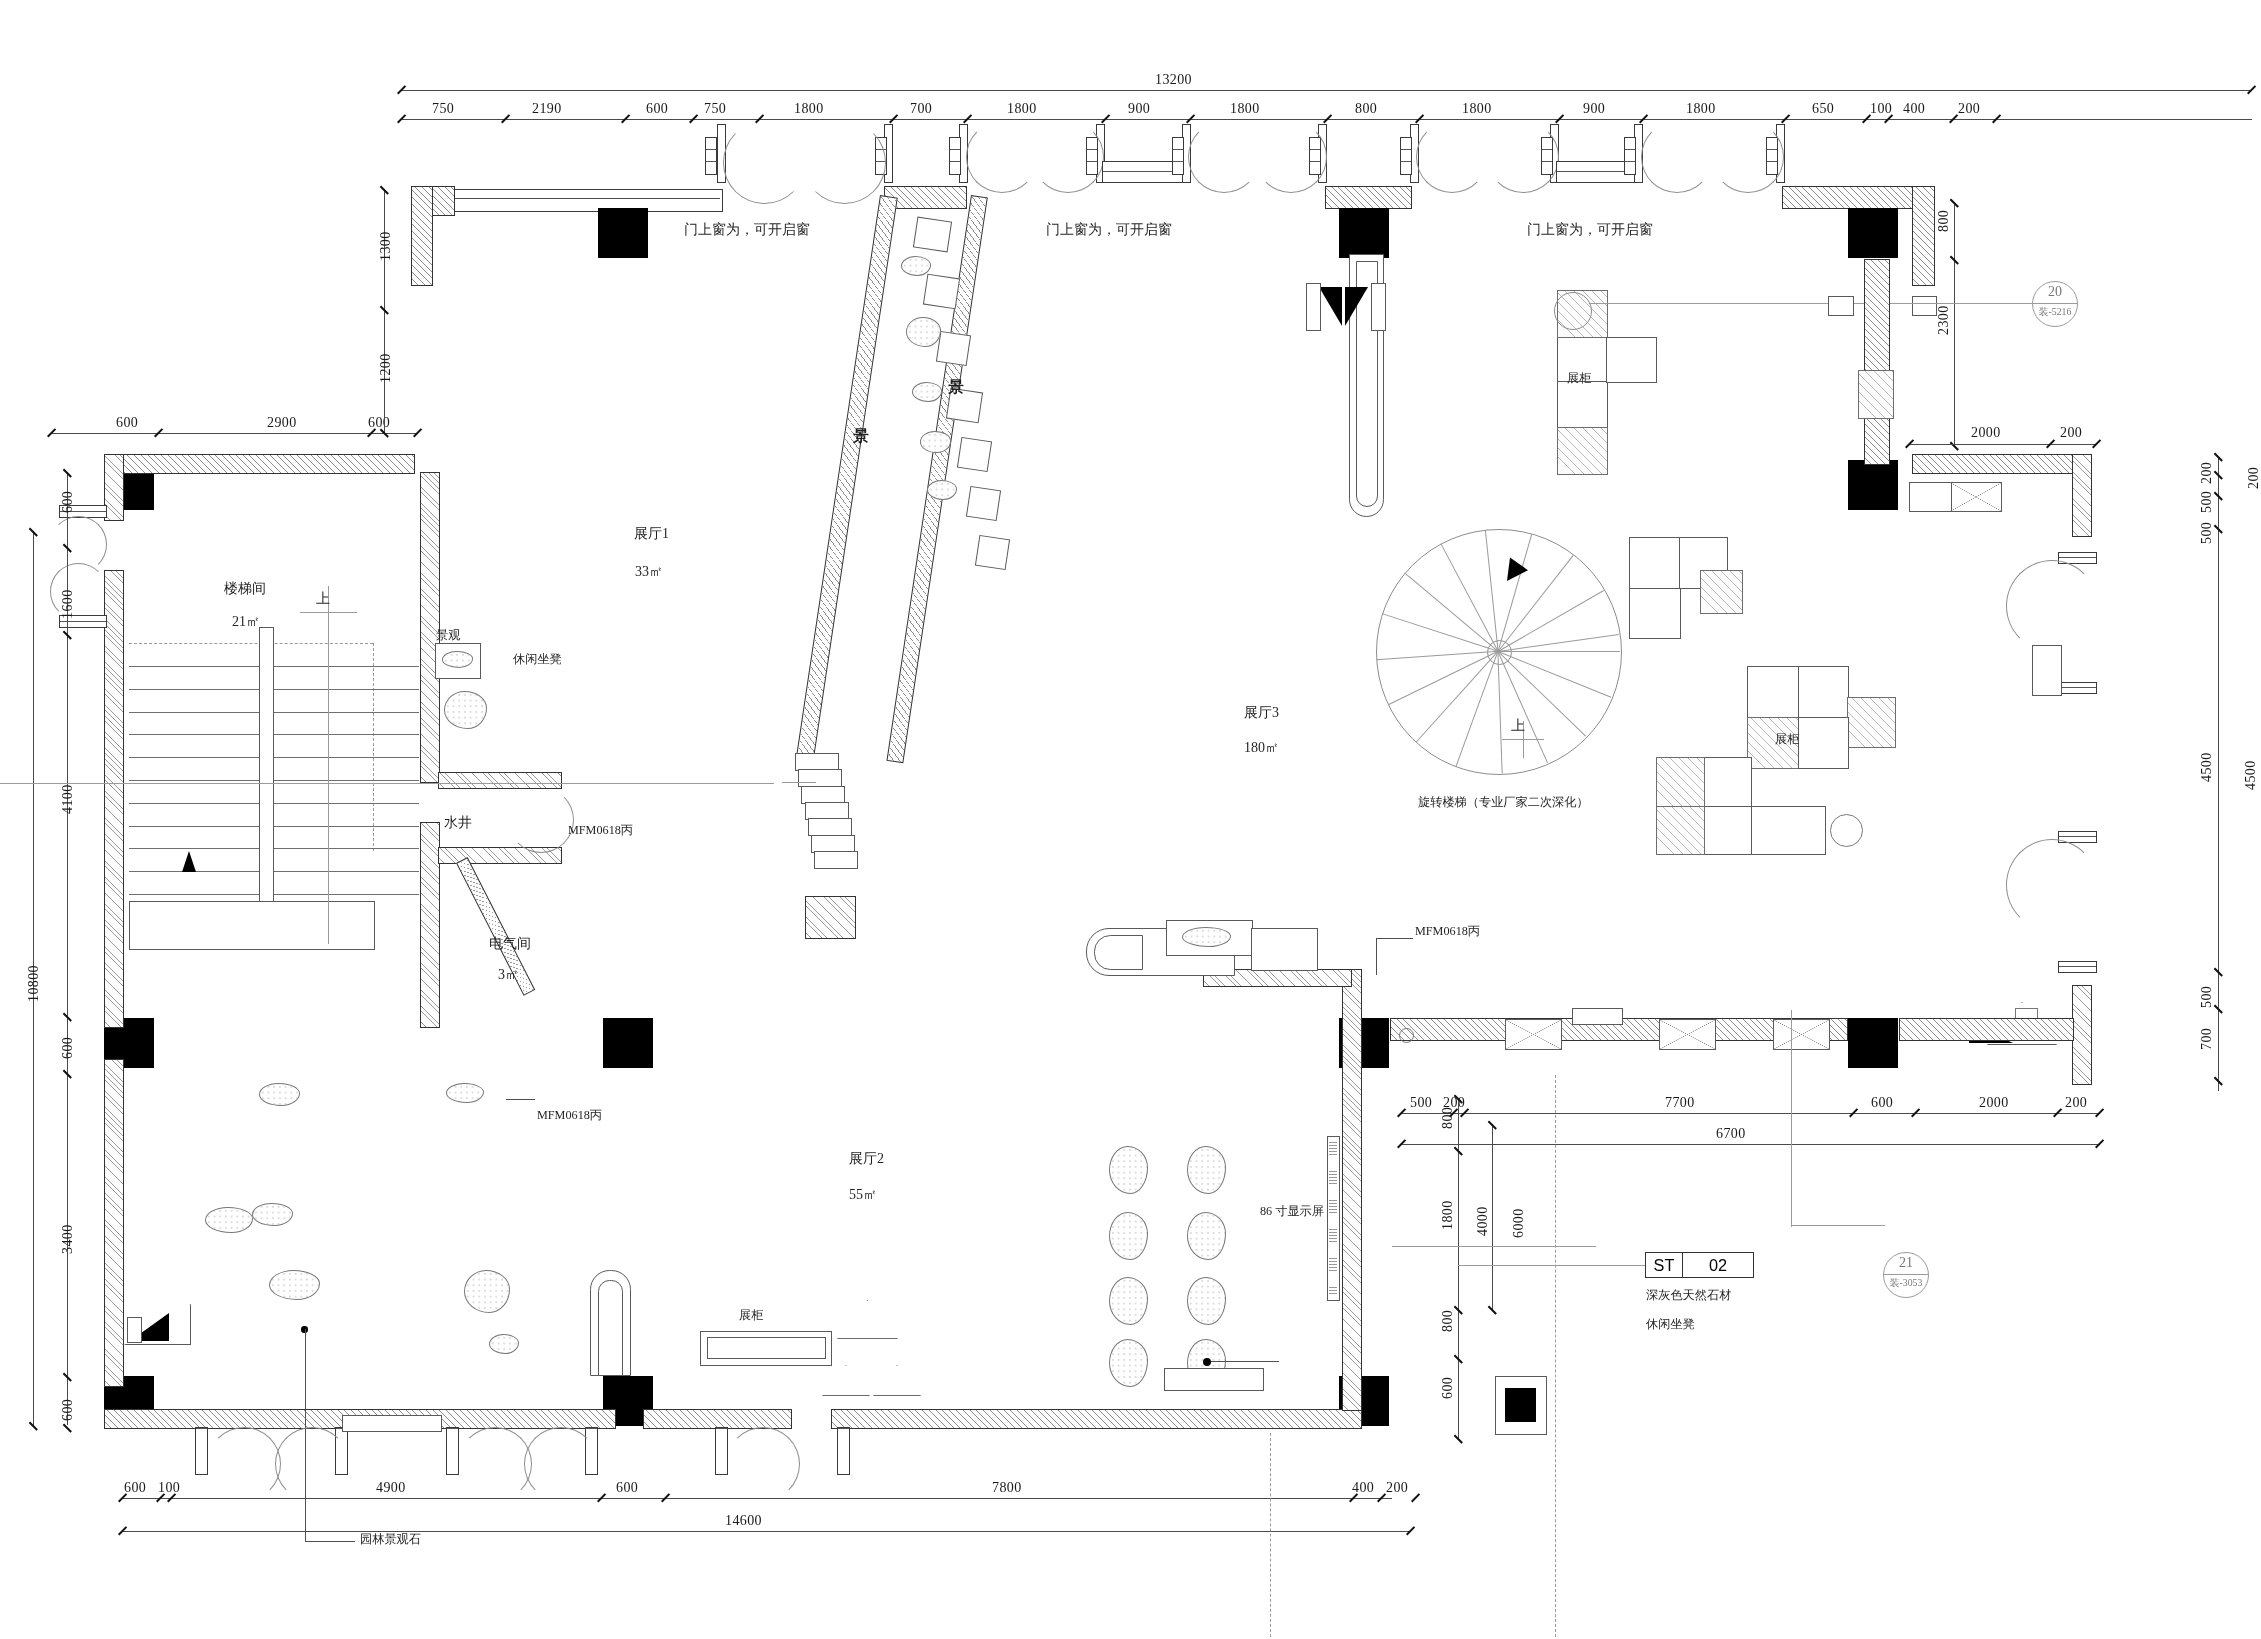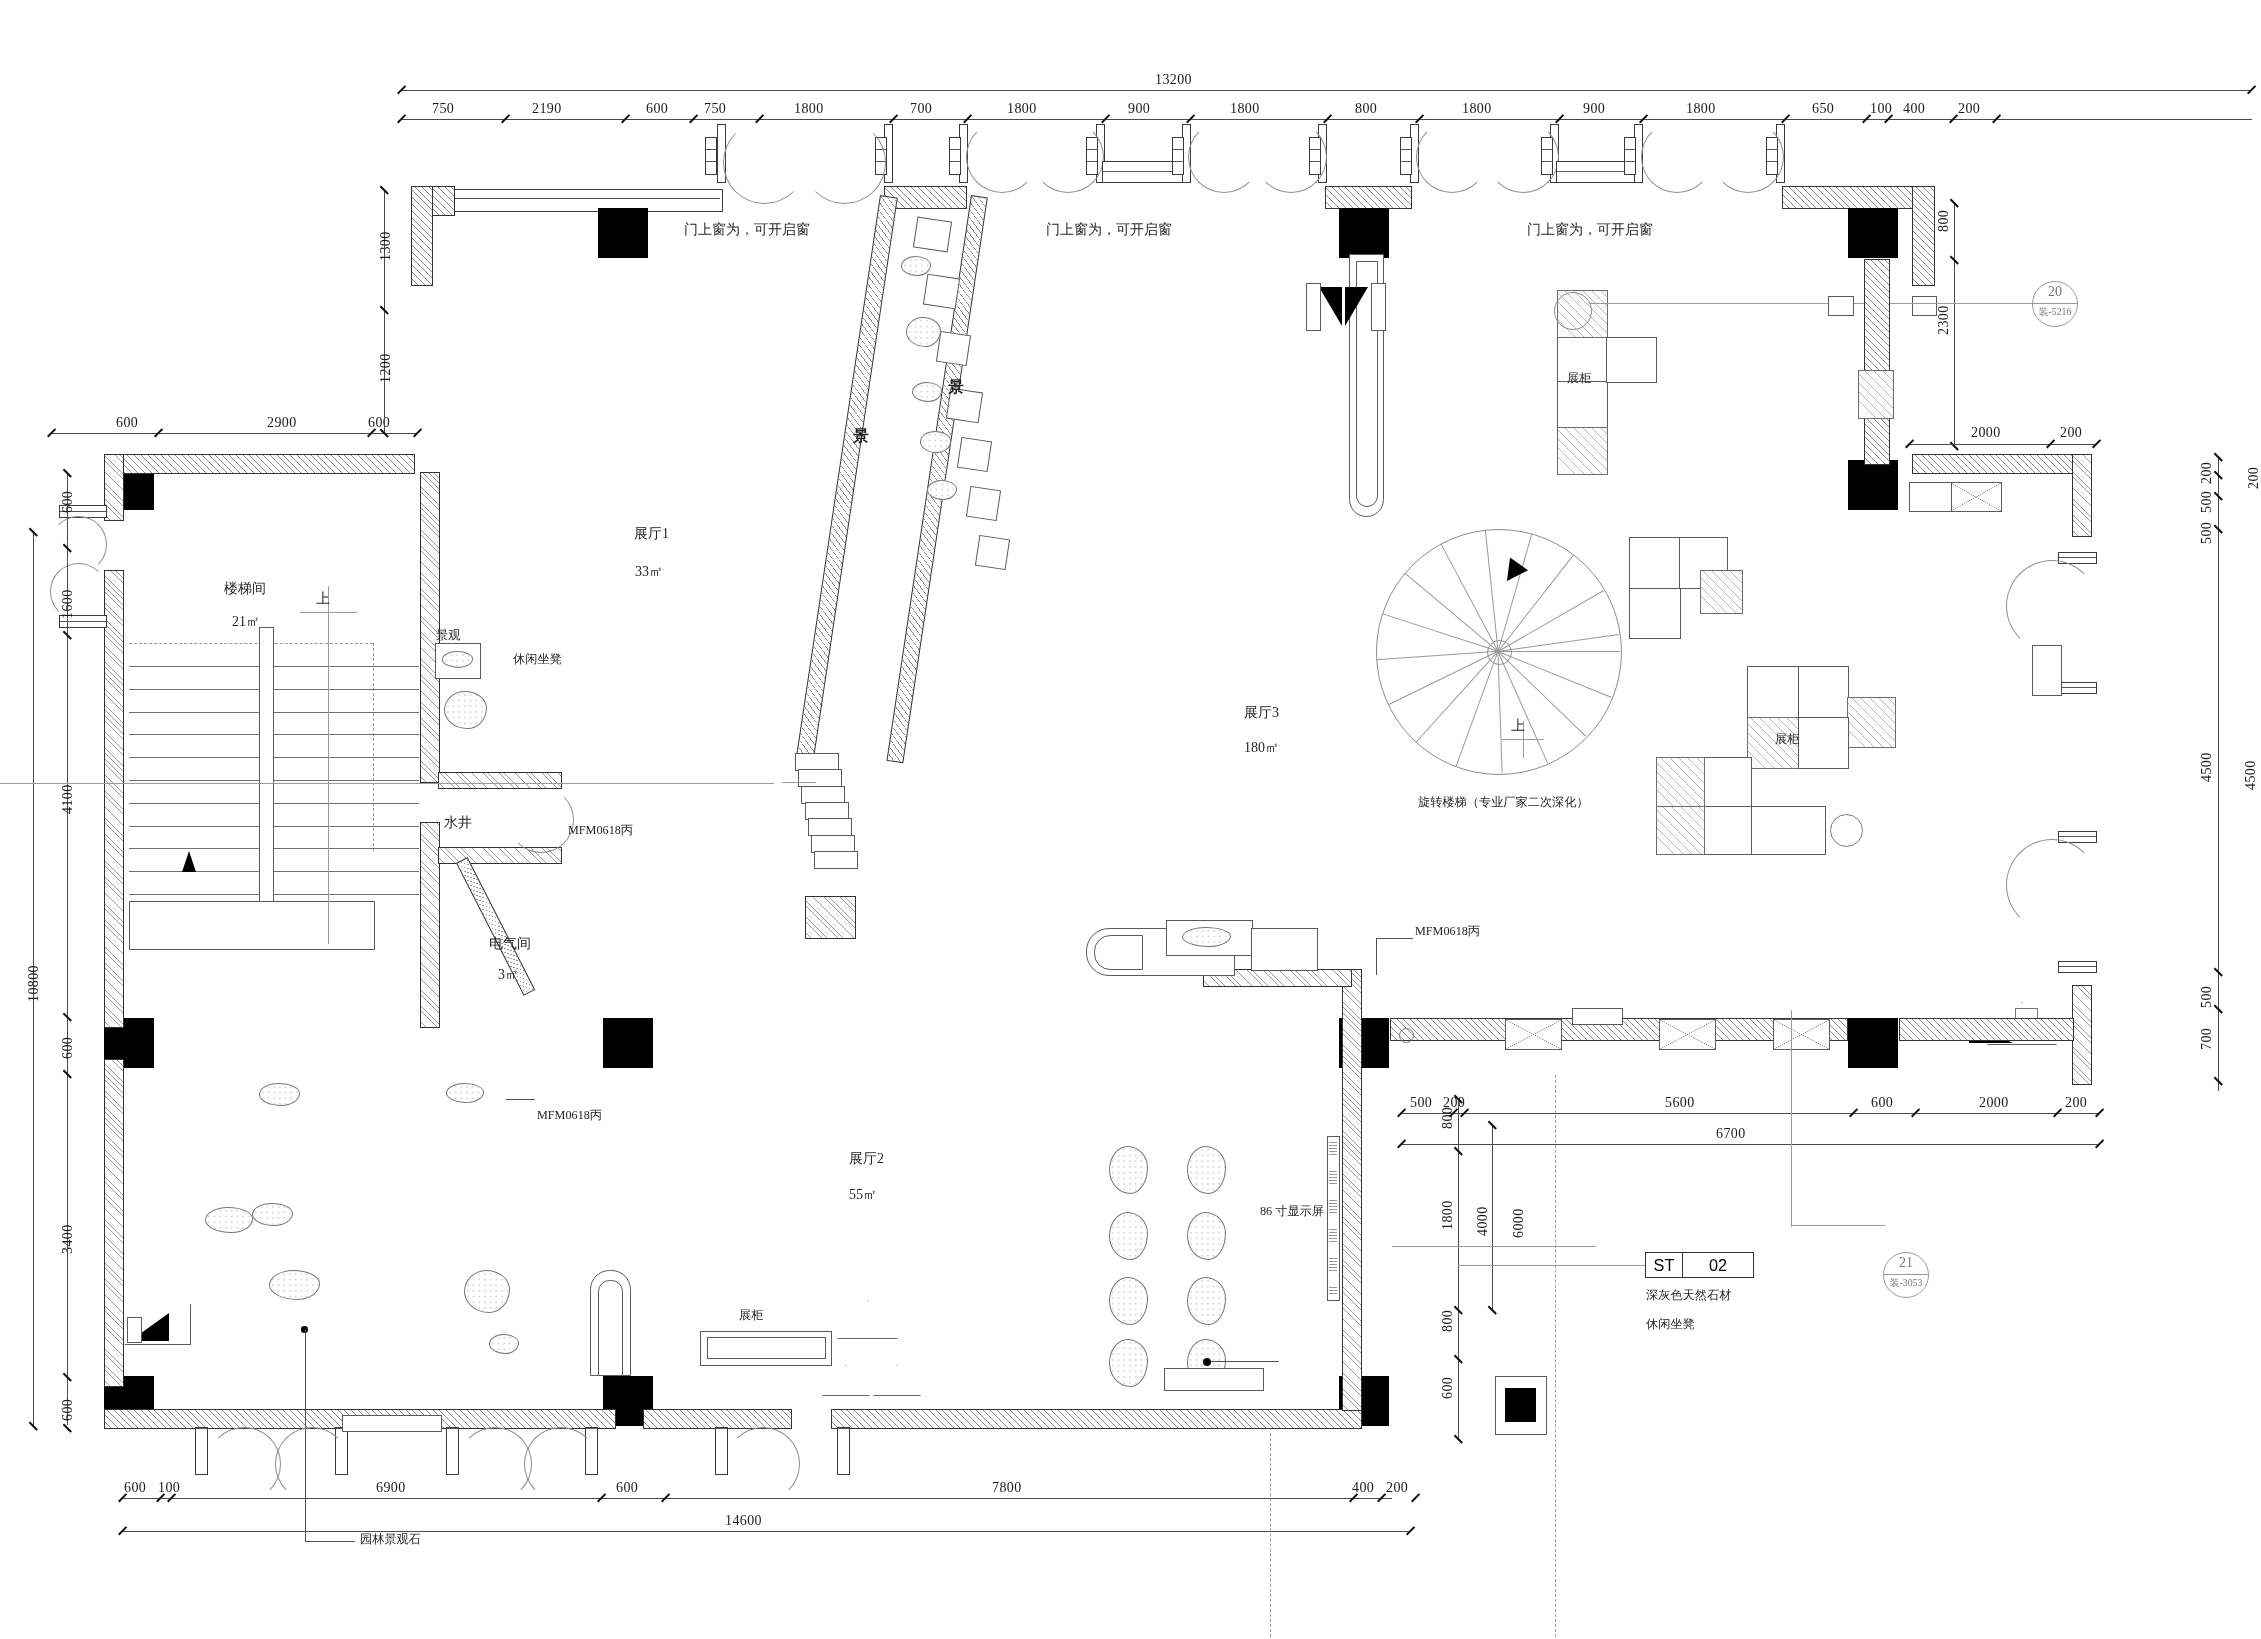"5600" div.dimtxt { text: 5600 -> 7700 }
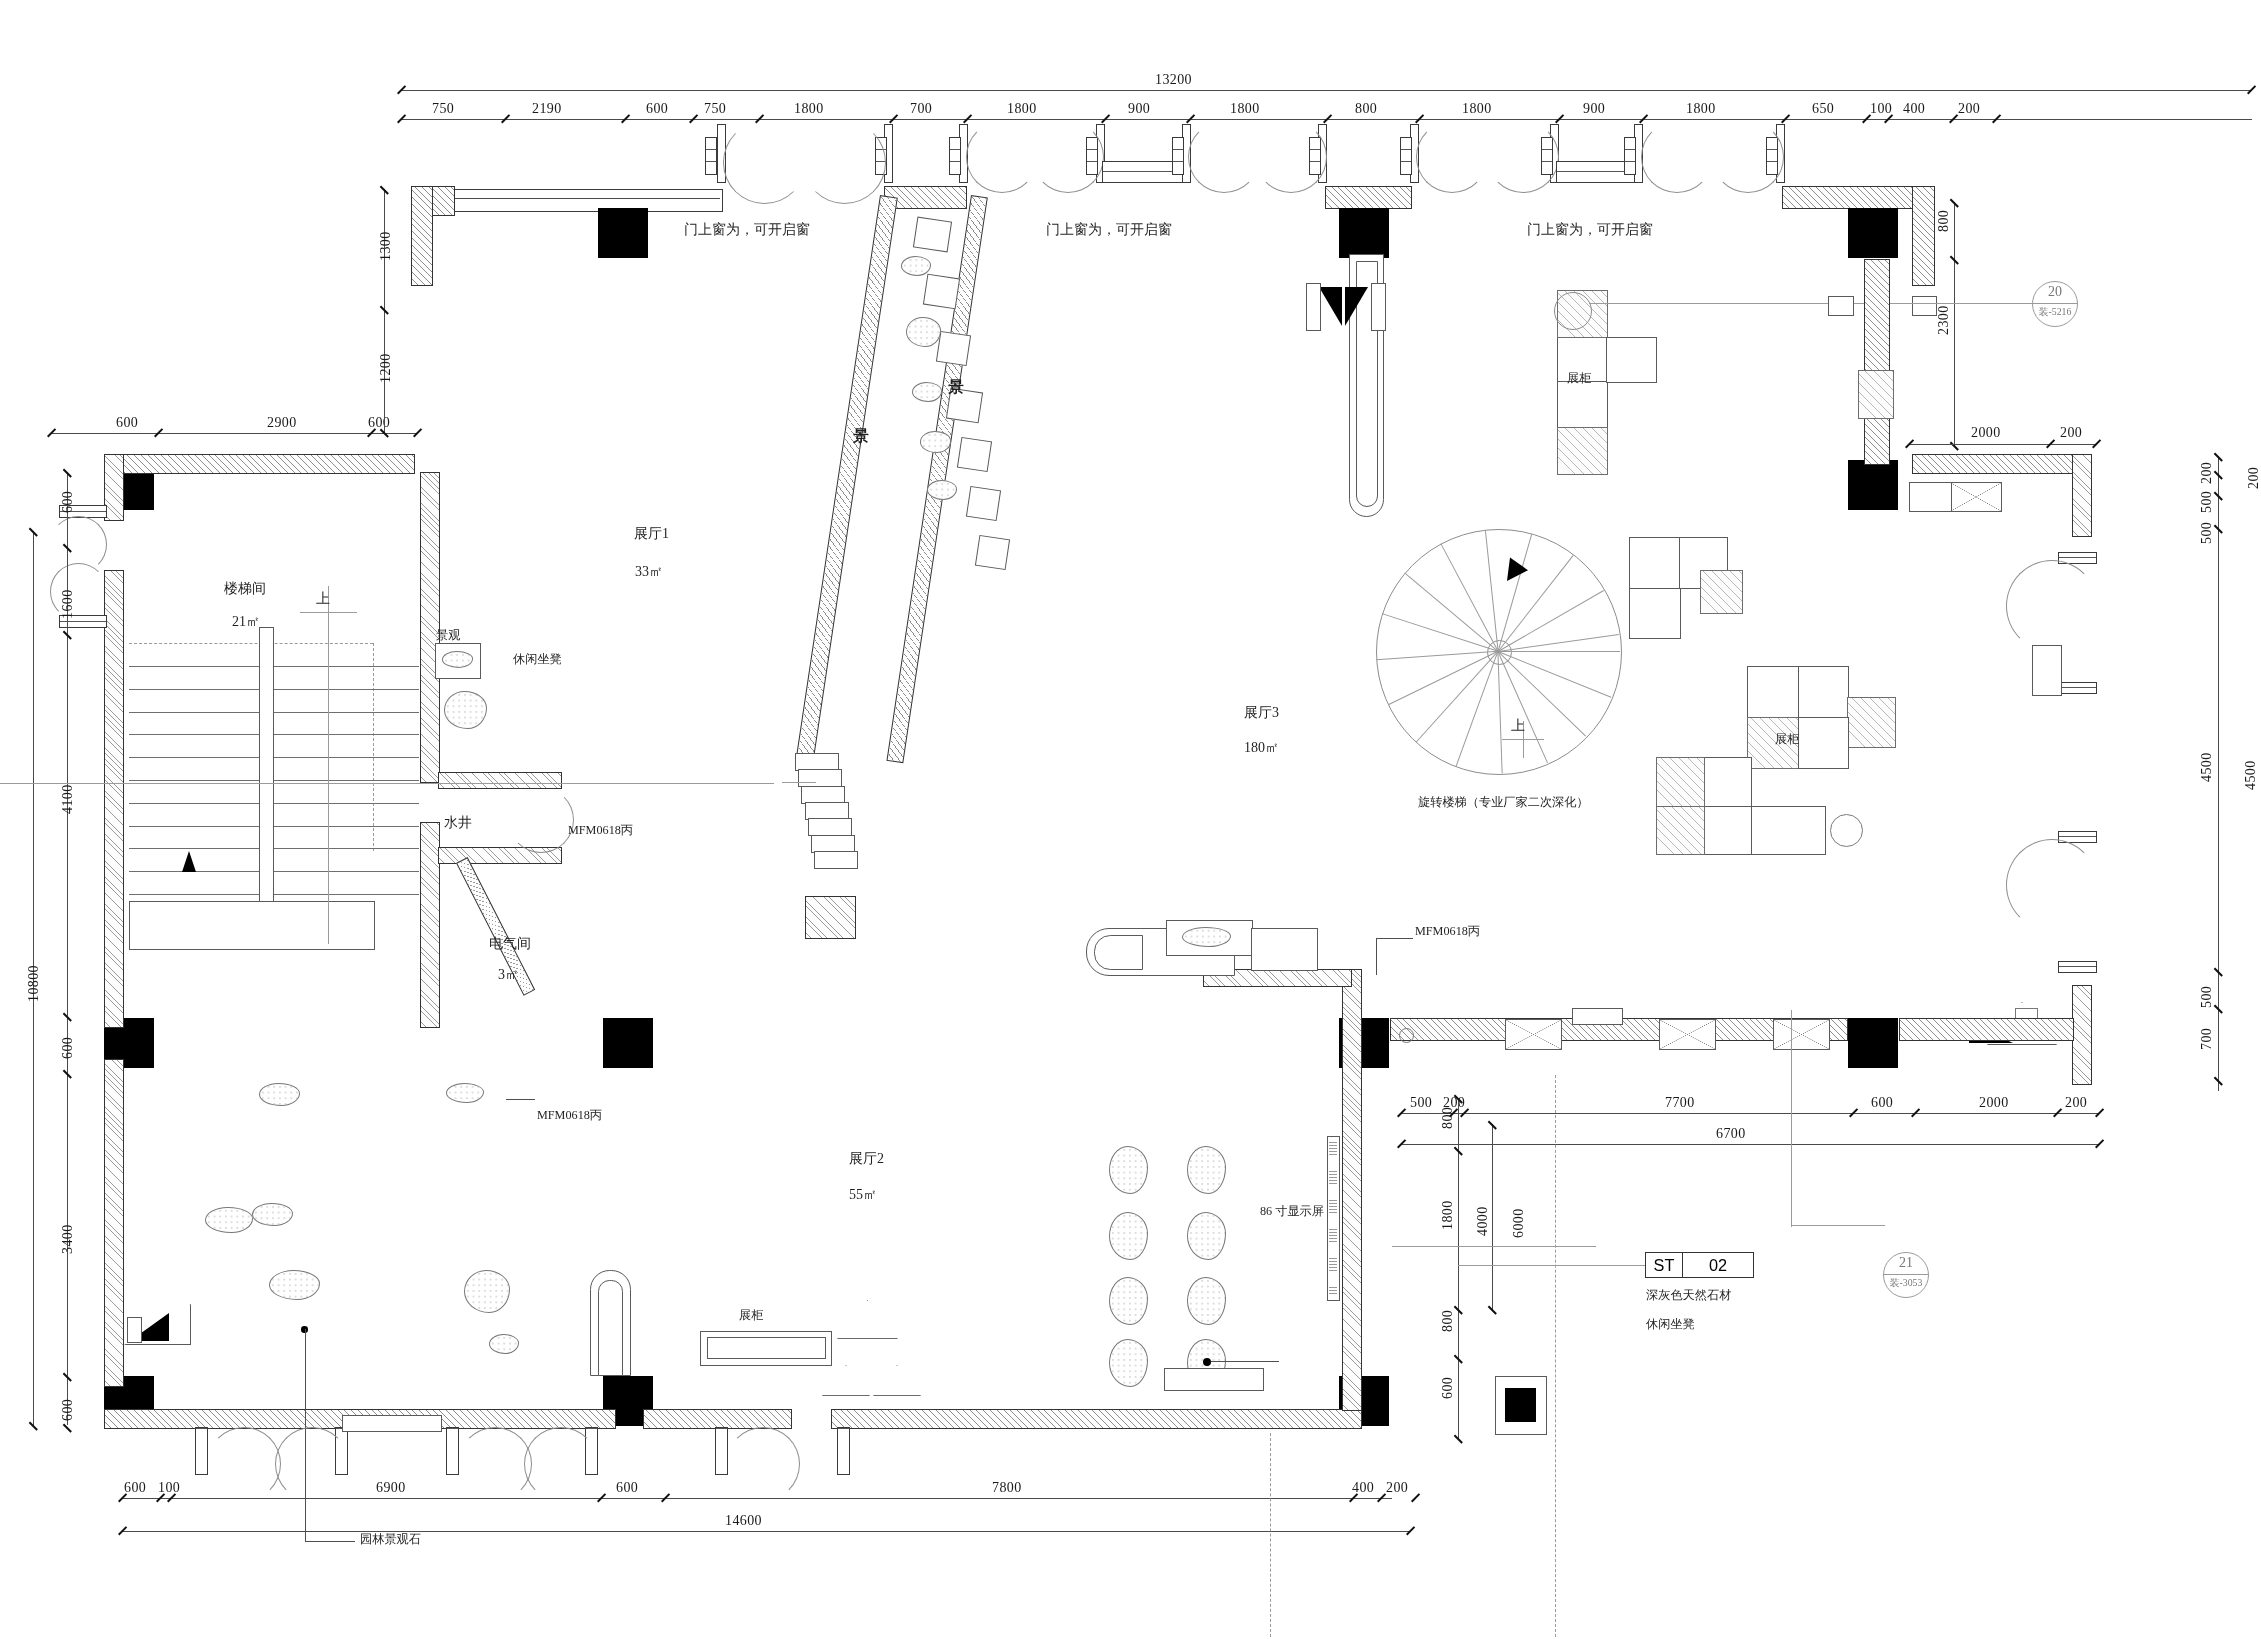"6900" div.dimtxt { text: 6900 -> 4900 }
